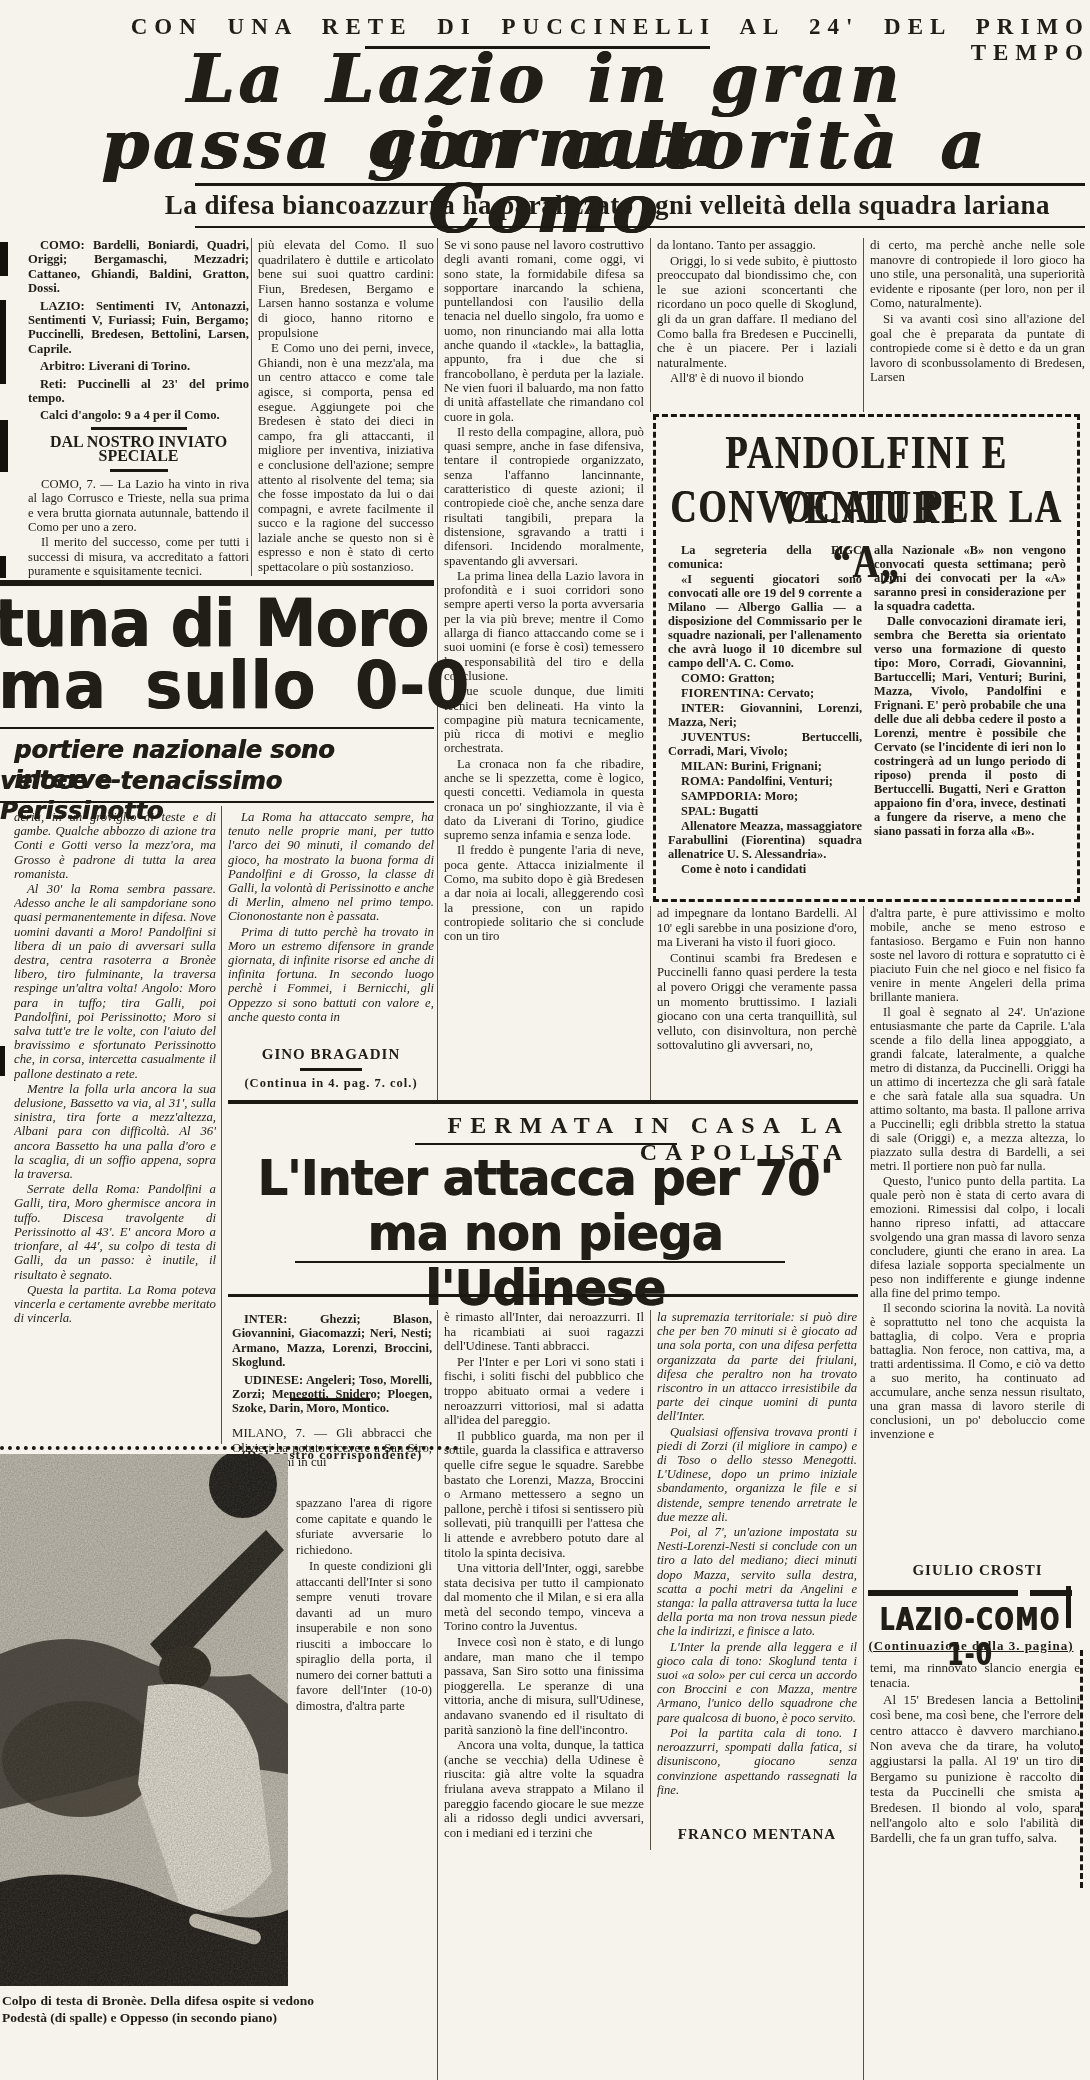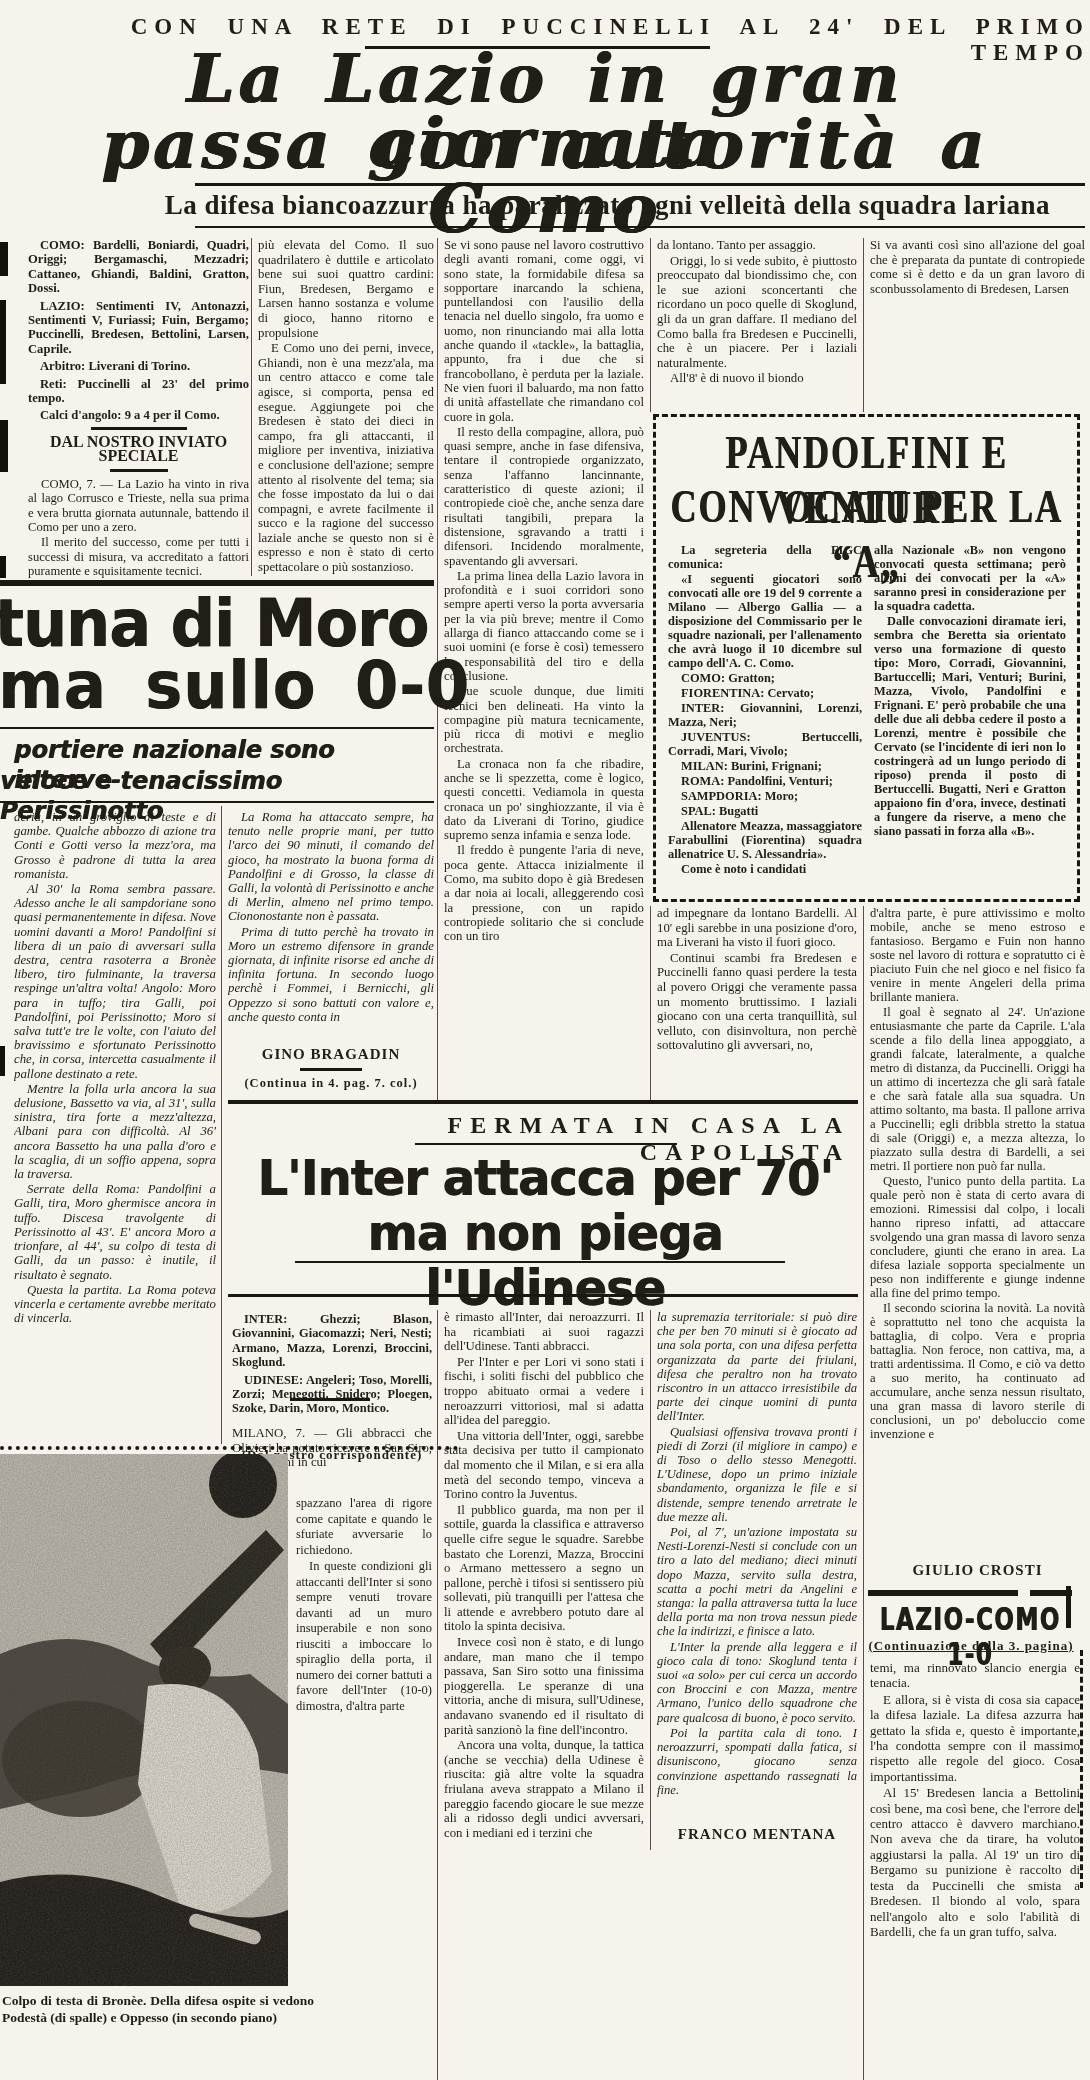"di certo, ma perchè anche" p { html: none -> <p>di certo, ma perchè anche nelle sole manovre di contropiede il loro gioco ha uno stile, una personalità, una superiorità evidente e riposante (per loro, non per il Como, naturalmente).</p> }
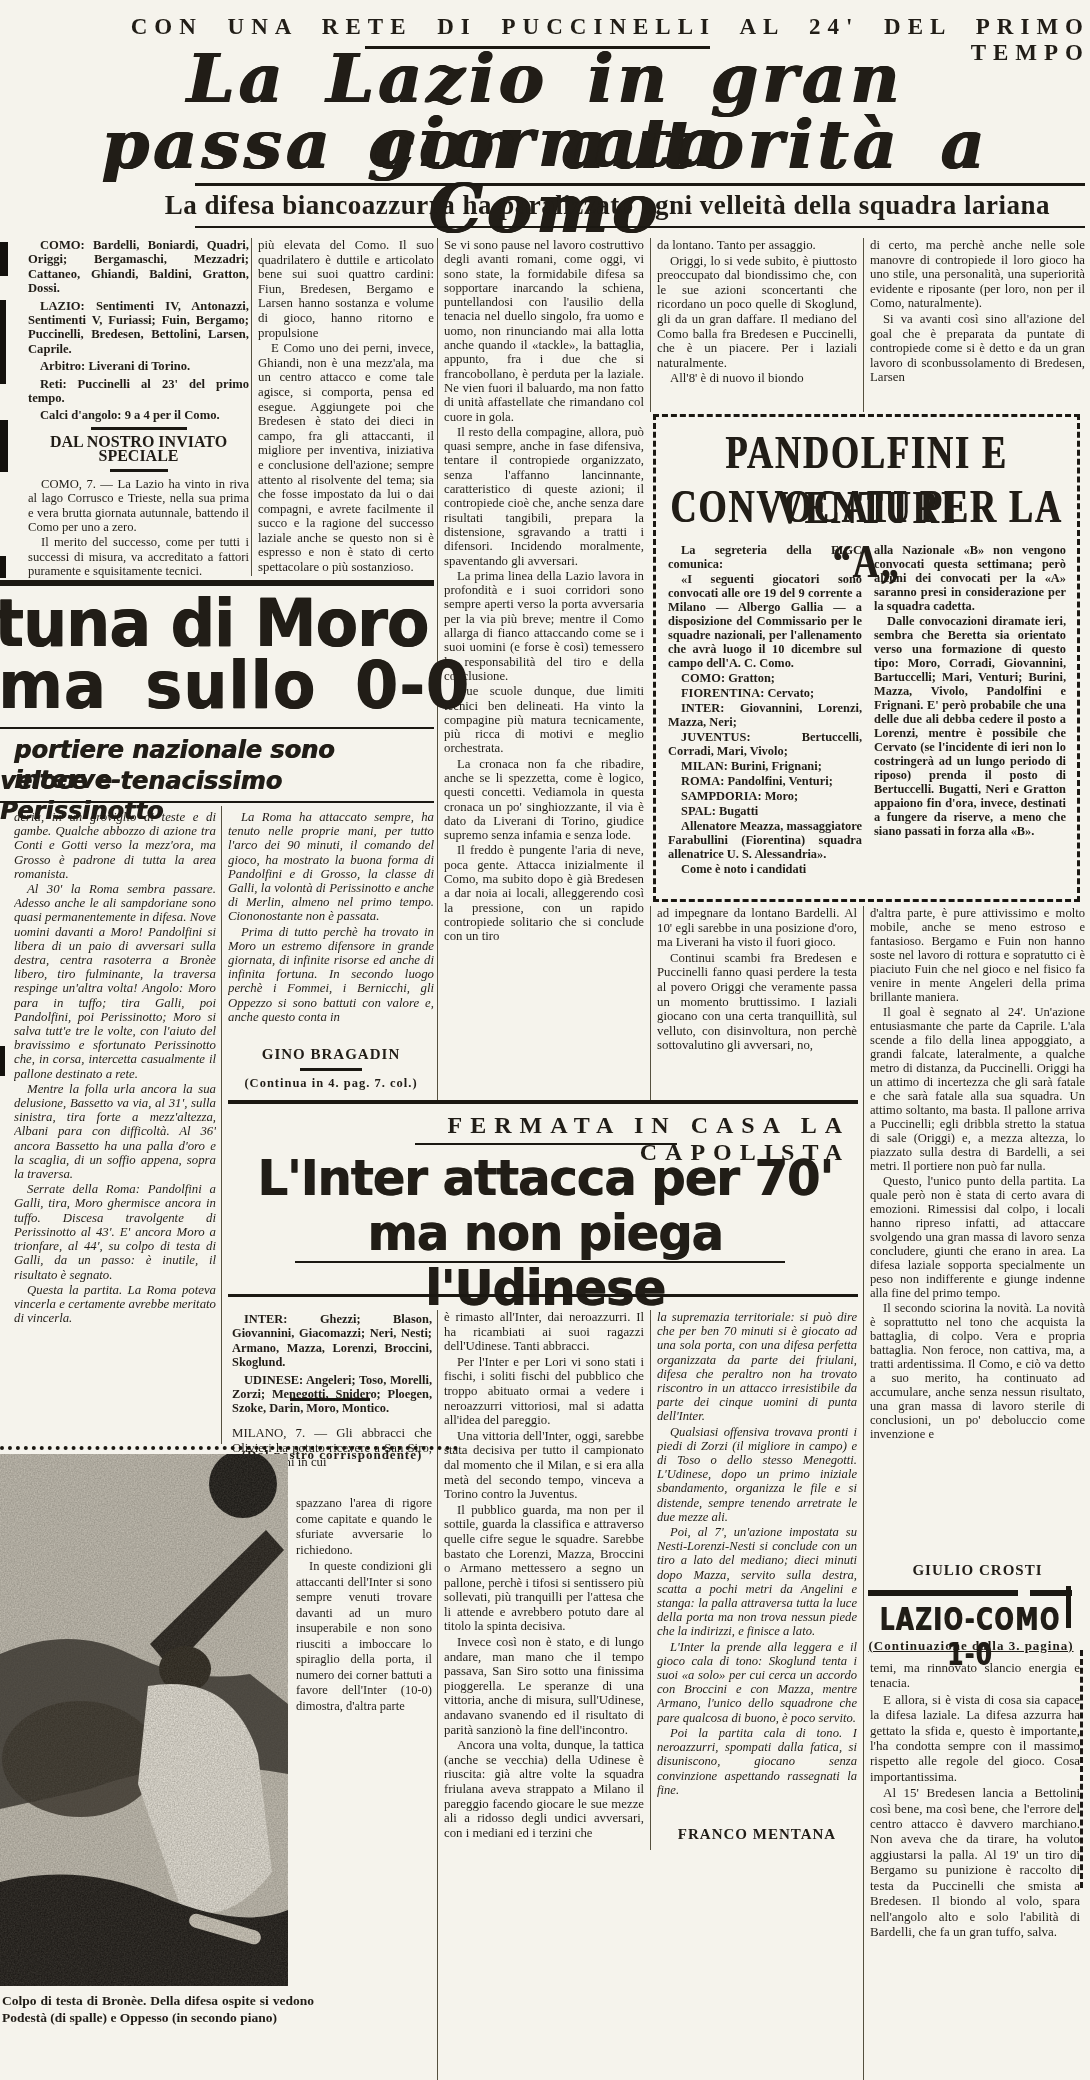"Una vittoria dell'Inter, oggi, sarebbe" p { order: before "Il pubblico guarda, ma non" -> after "Il pubblico guarda, ma non" }
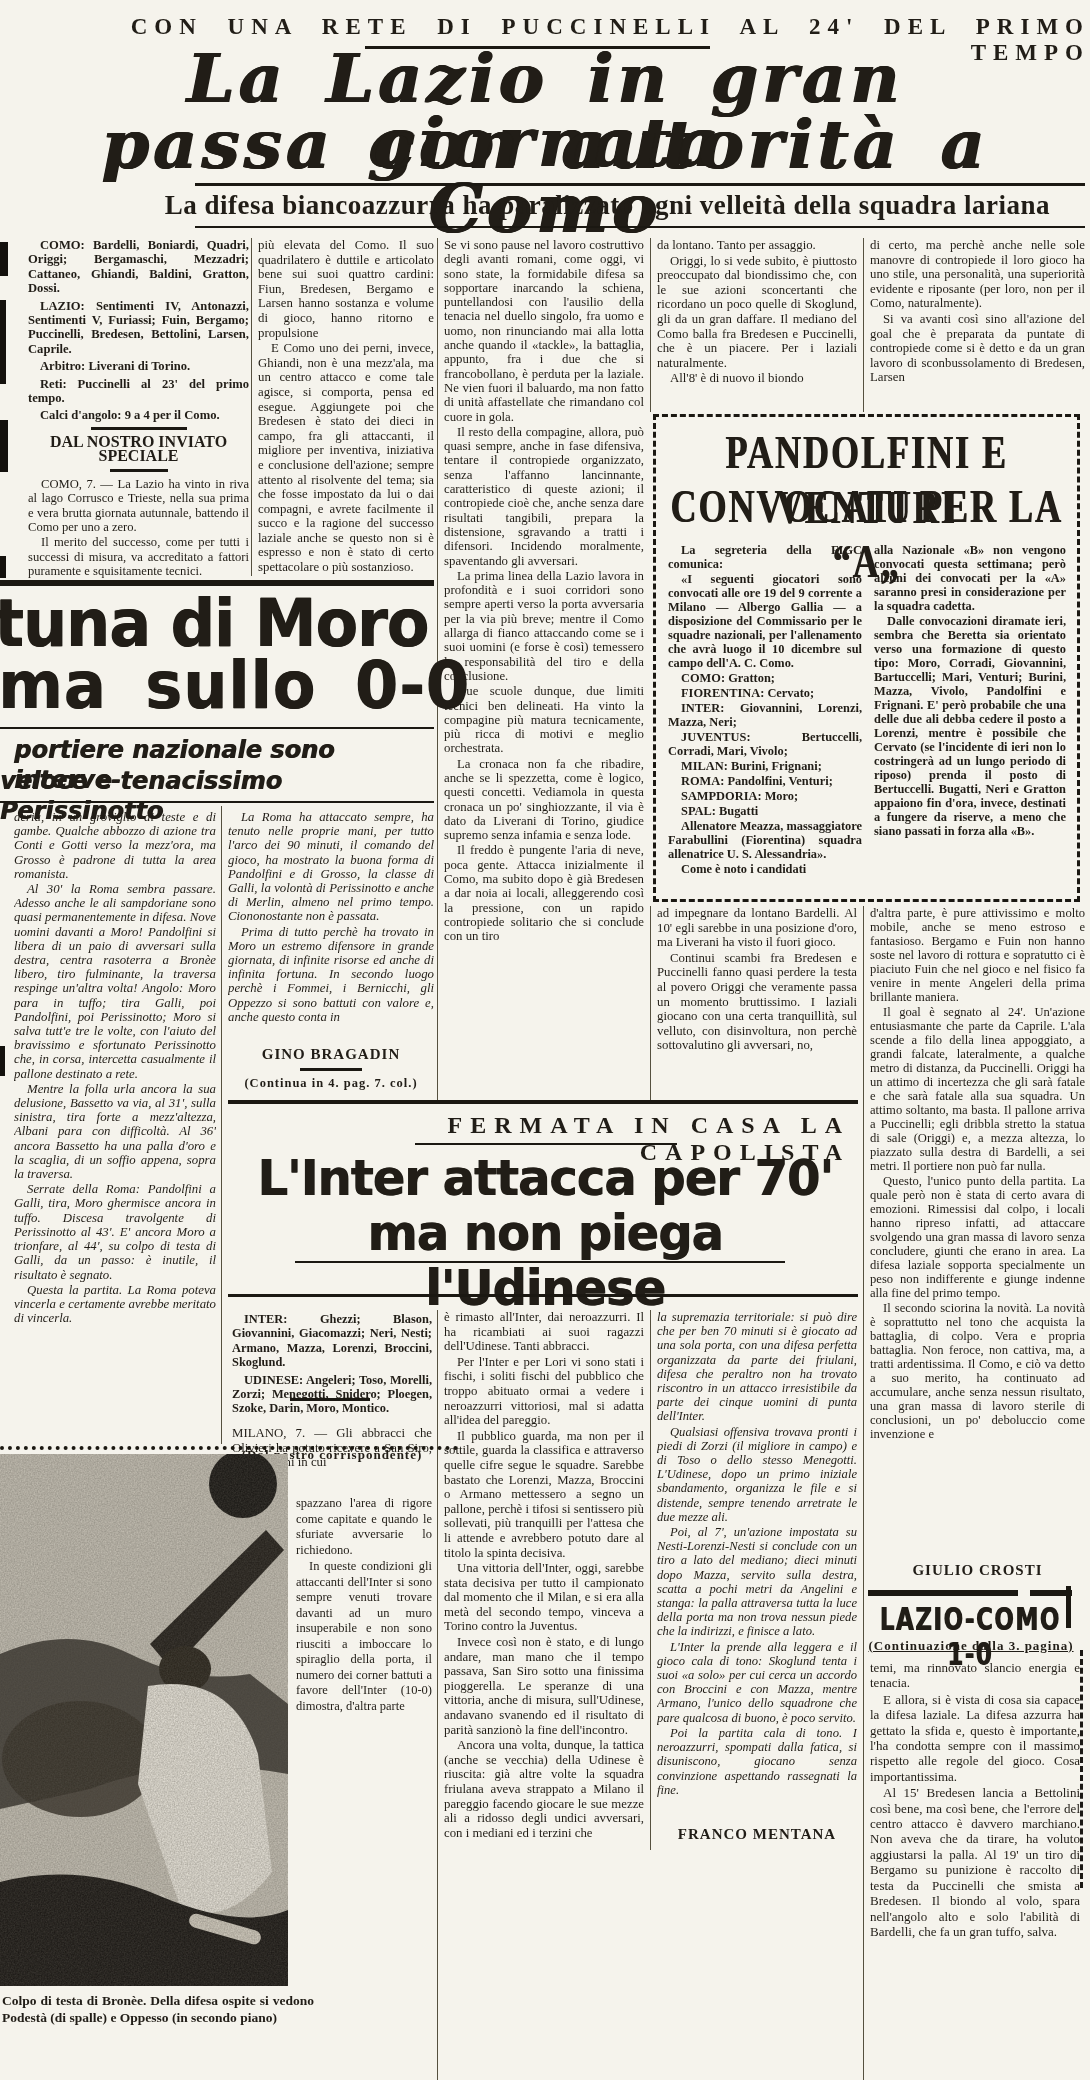"E allora, si è vista" p { html: <p>E allora, si è vista di cosa sia capace la difesa laziale. La difesa azzurra ha gettato la sfida e, questo è importante, l'ha condotta sempre con il massimo rispetto alle regole del gioco. Cosa importantissima.</p> -> none }
